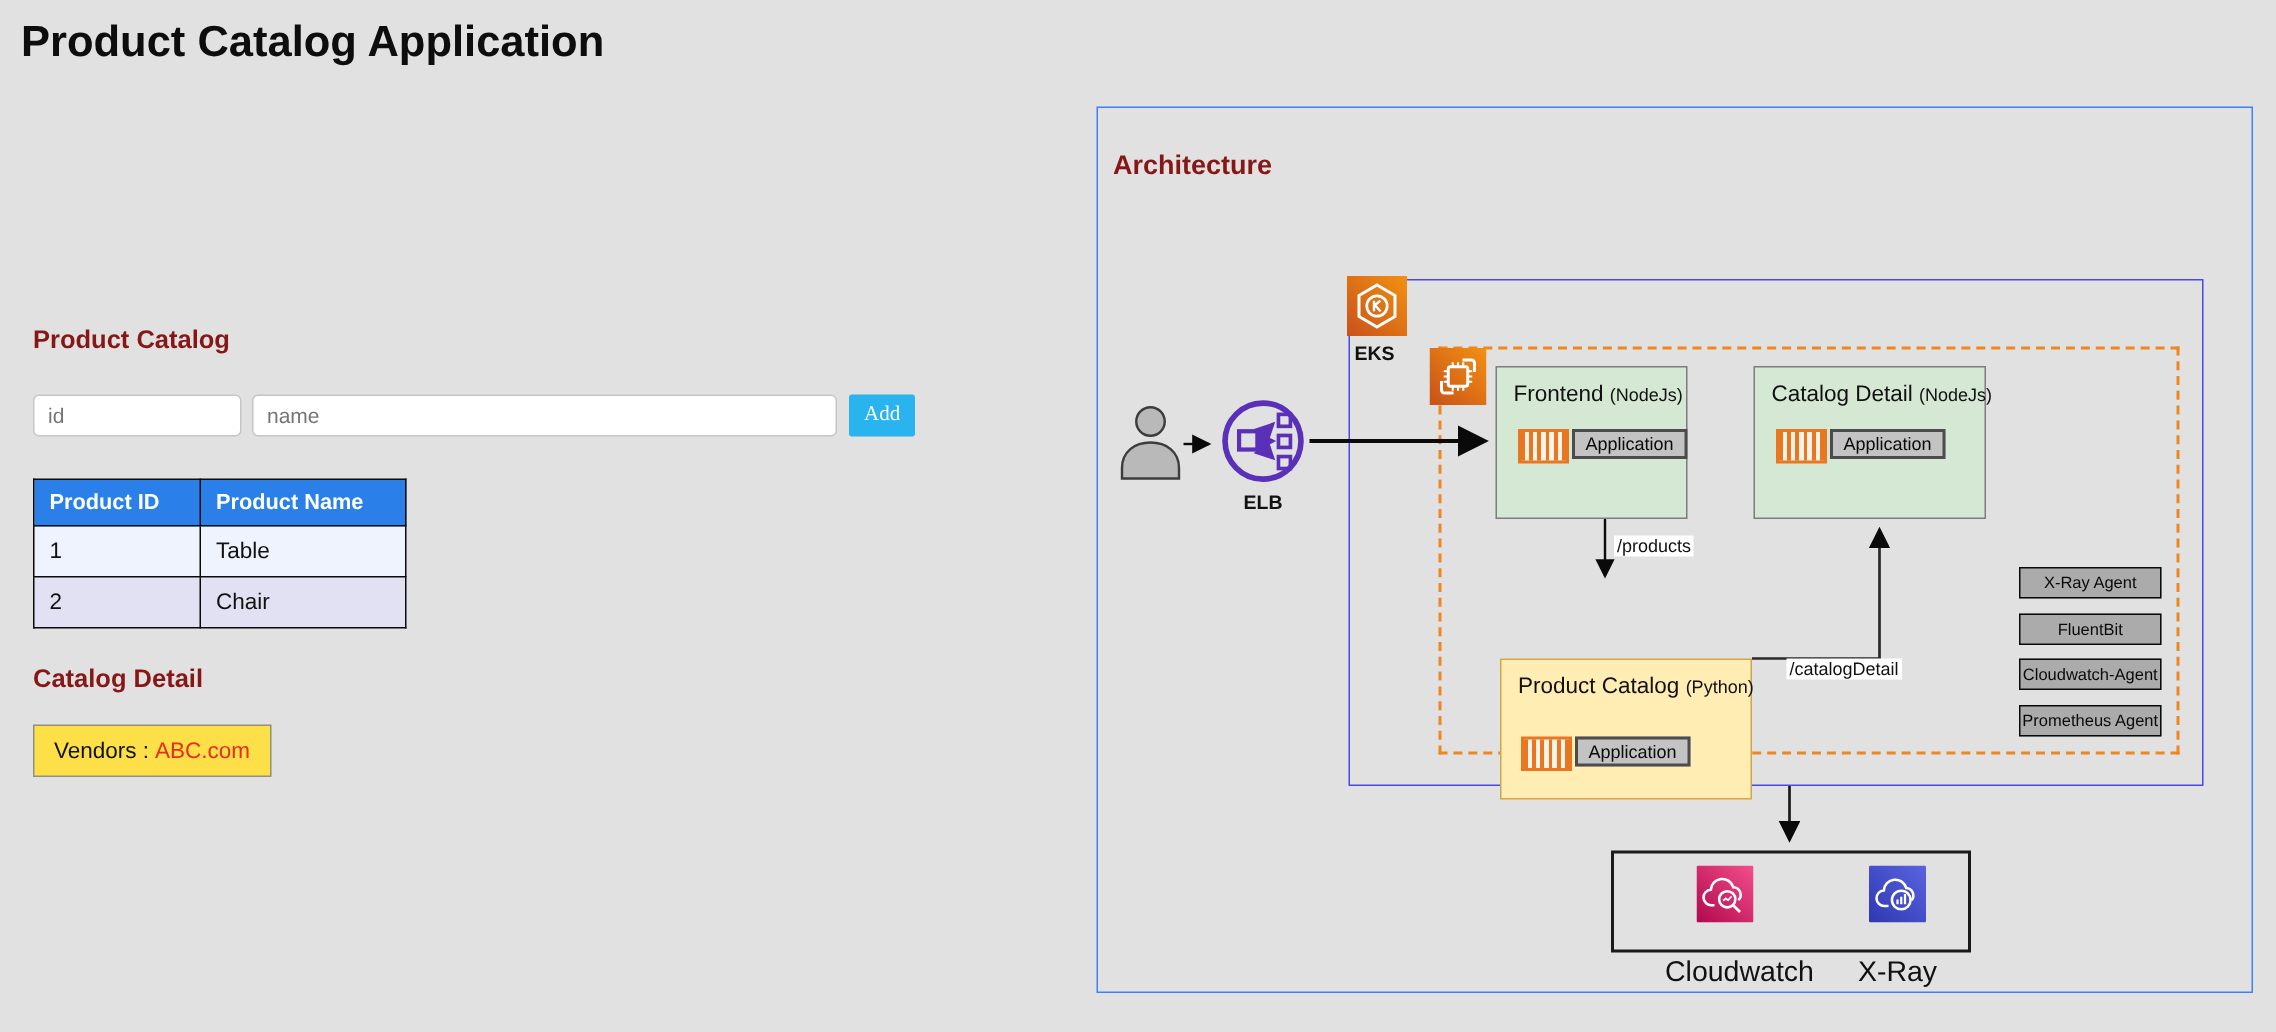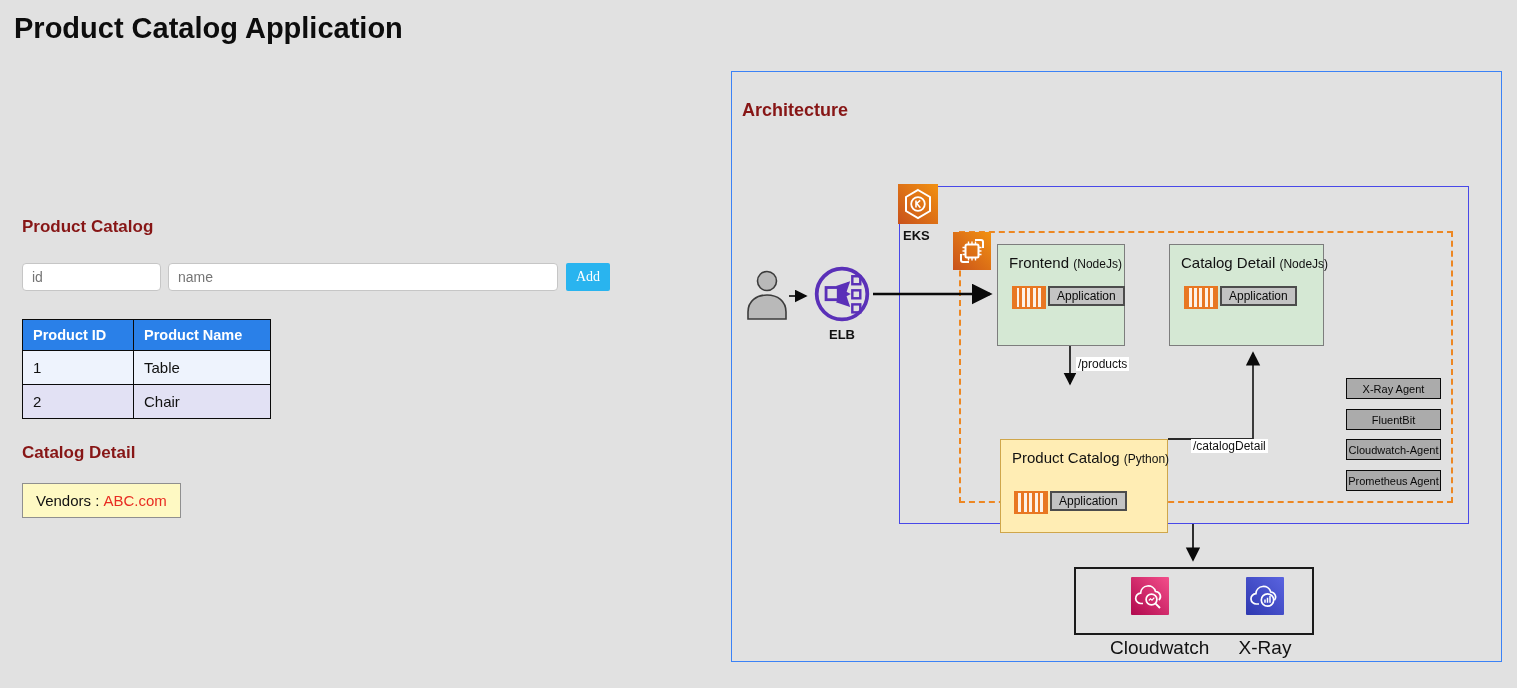"Vendors : ABC.com" .vendors-box { background: #fef9c3 -> #fde047 }
